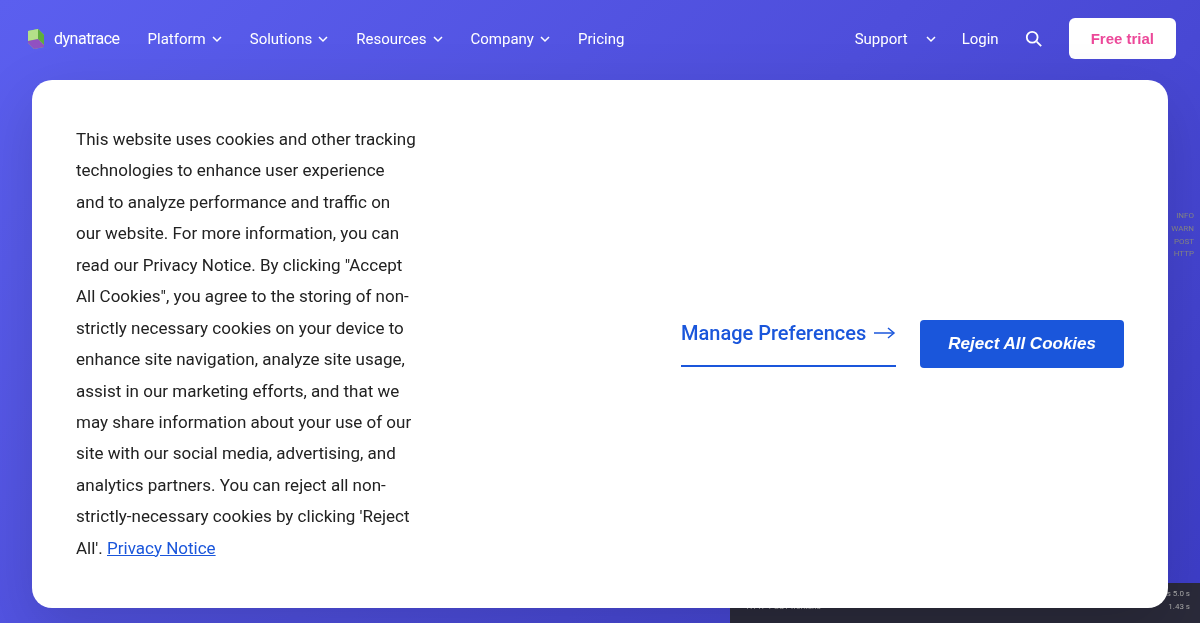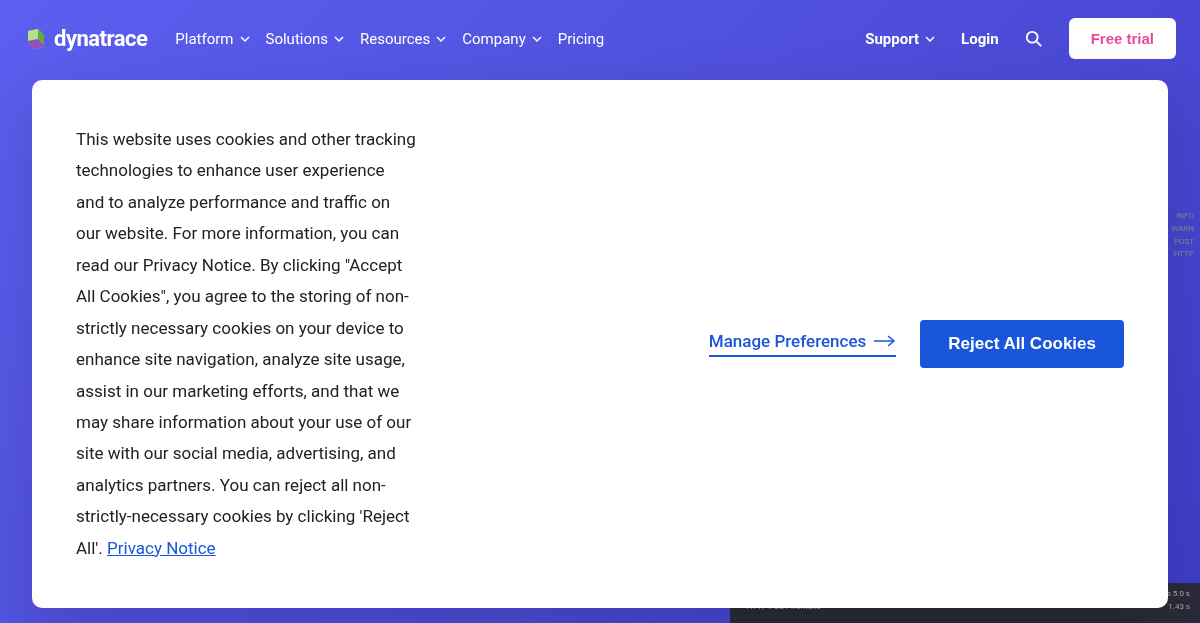"dynatrace" .logo-text { font-size: 22px -> 16px; font-weight: 700 -> 400 }
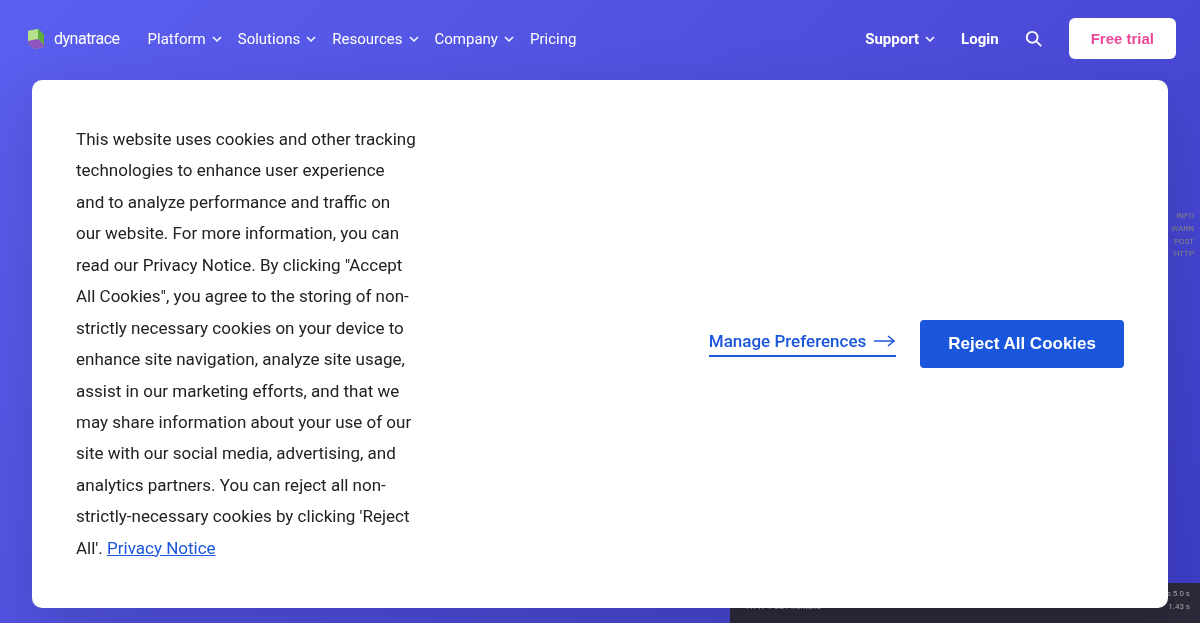"Platform" .nav { gap: 16px -> 28px }
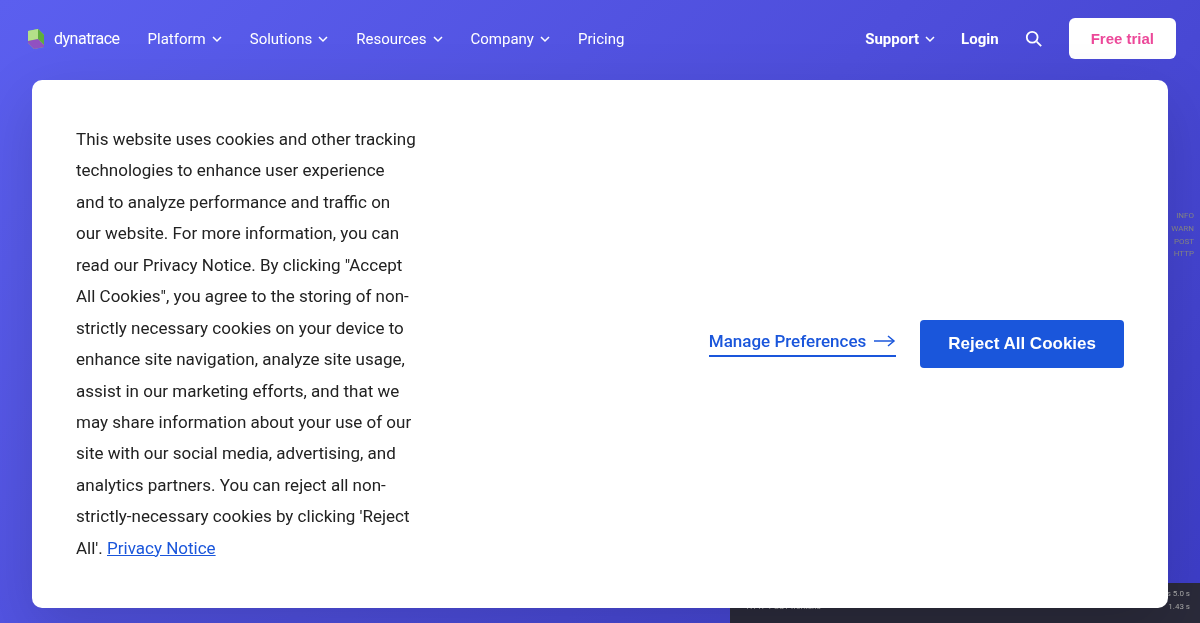"Support" .right-link { font-weight: bold -> none; gap: 6px -> 18px }
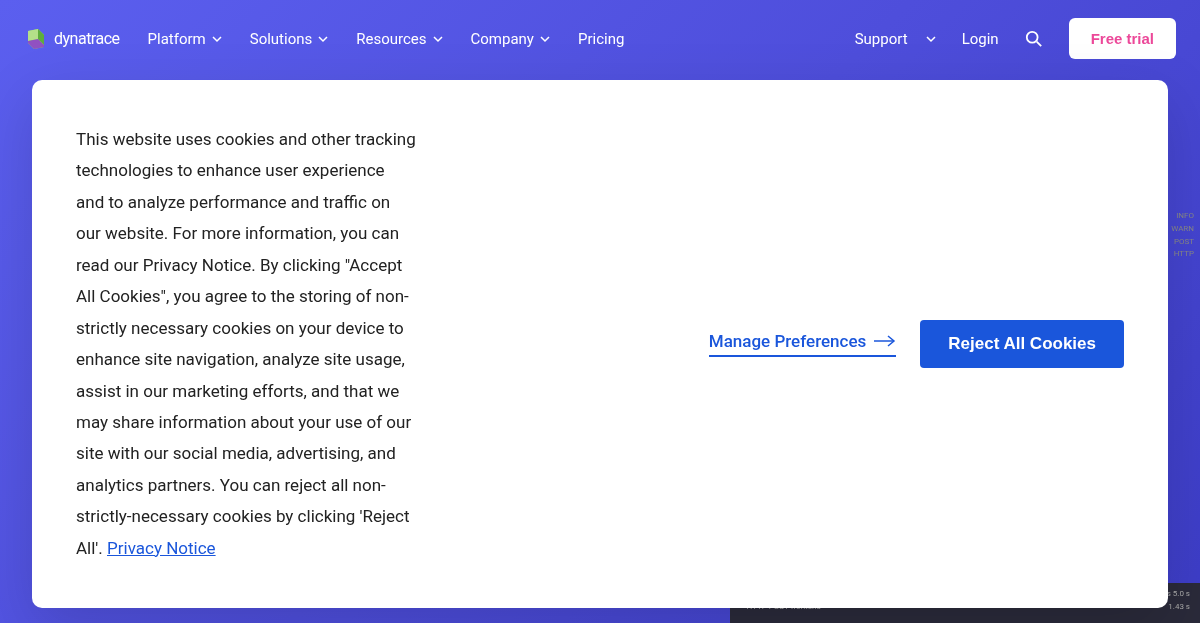"This website uses cookies and" .cookie-banner { border-radius: 10px -> 20px }
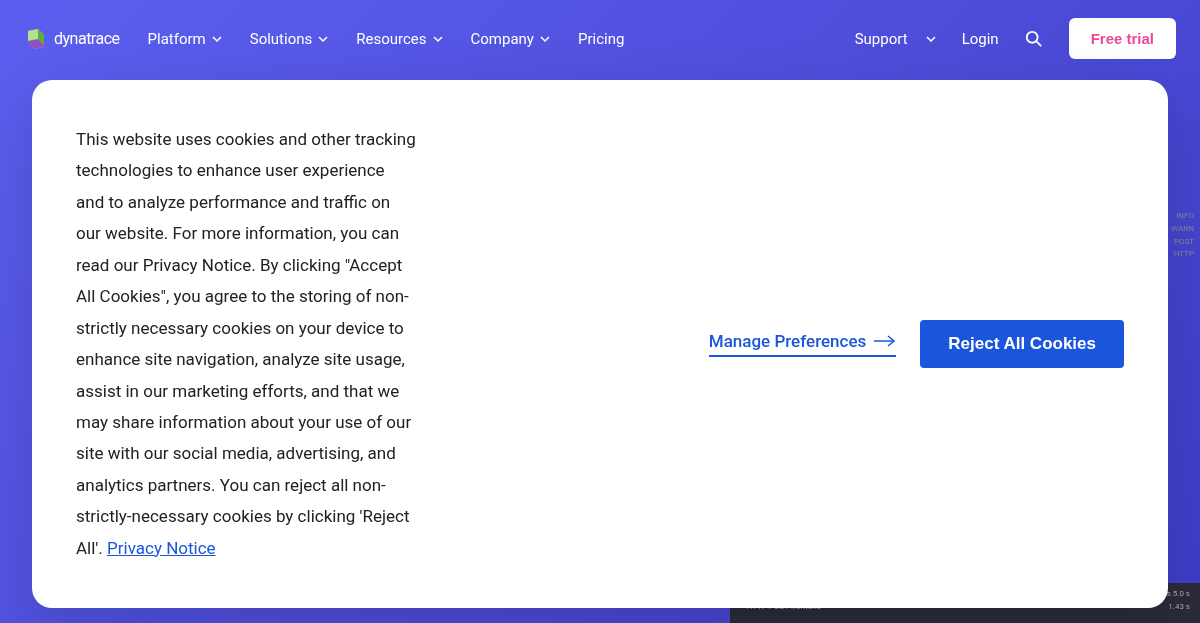"Manage Preferences" .manage-pref { font-size: 17px -> 20px; padding-bottom: 4px -> 20px }
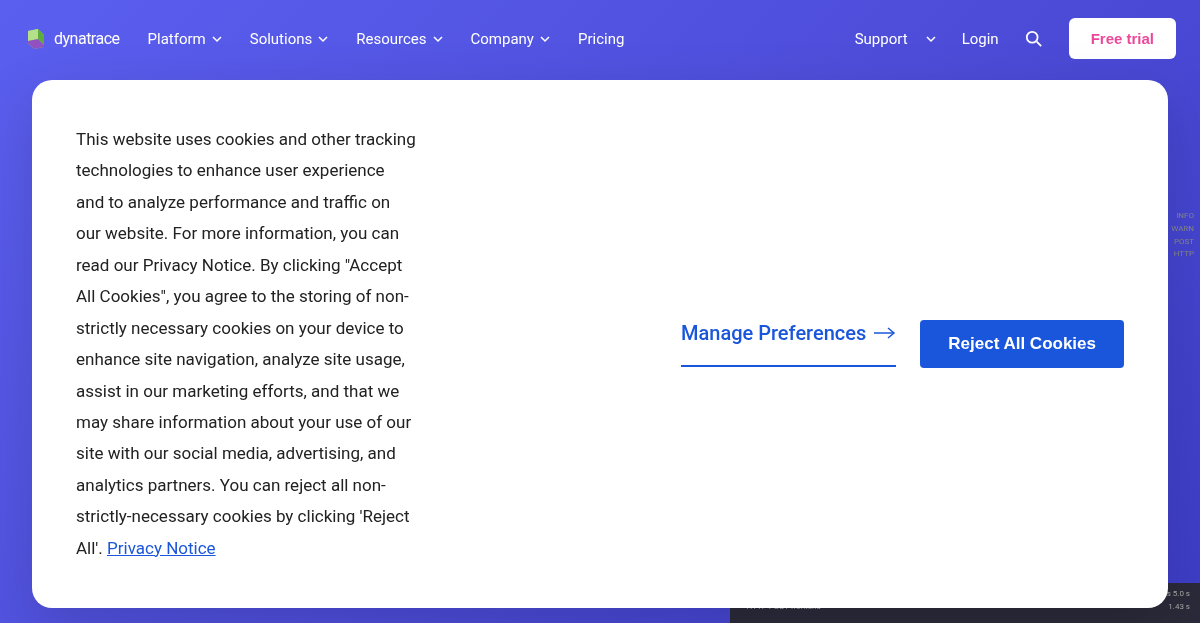"Reject All Cookies" .cookie-btn { font-style: none -> italic }
